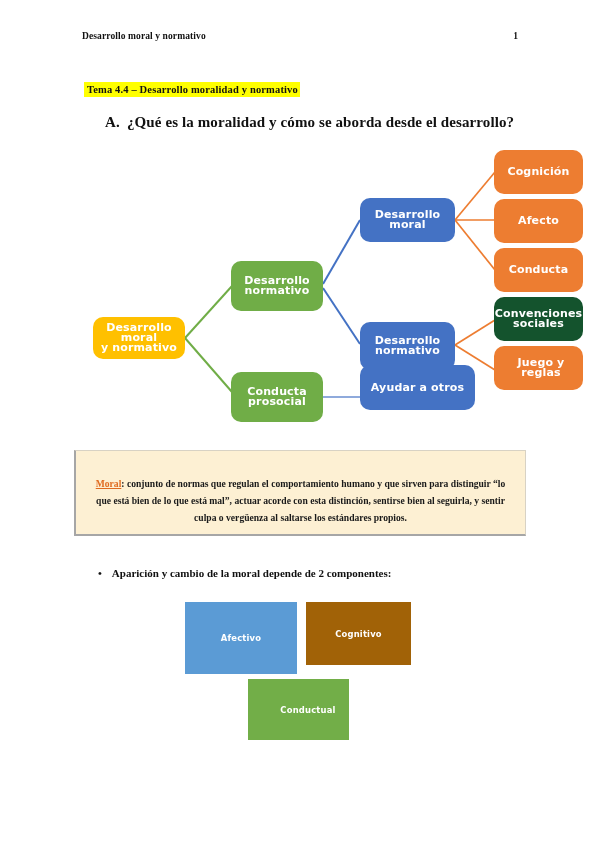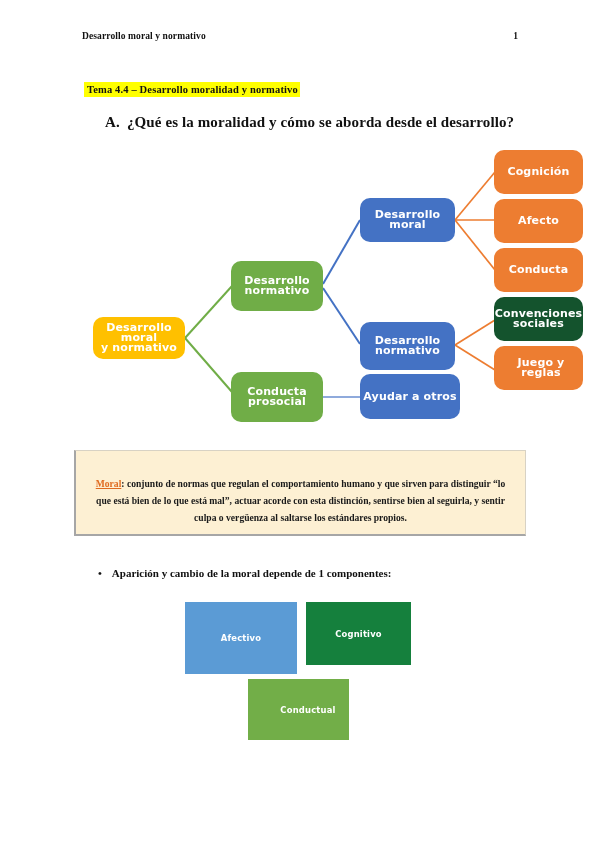"Ayudar a otros" div.node { top: 234px -> 225px; width: 100px -> 115px }
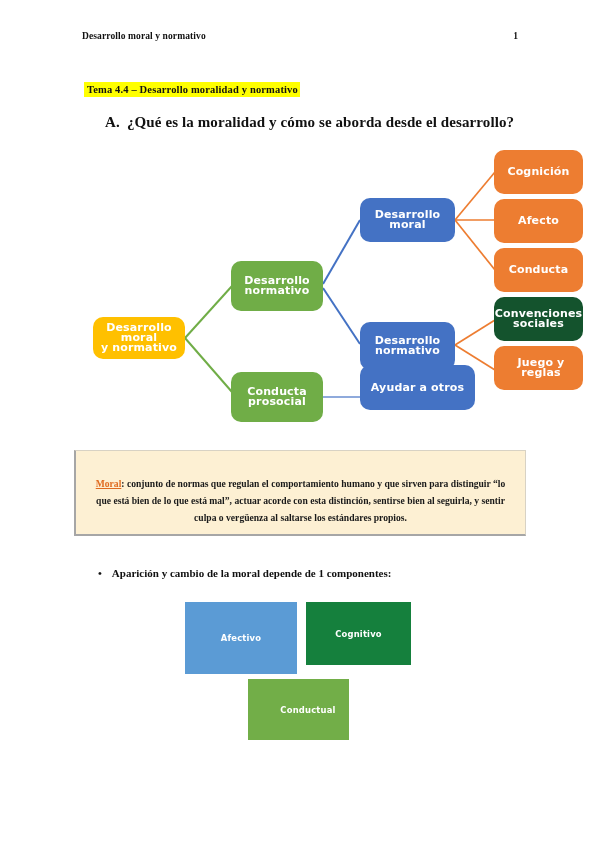"Aparición y cambio de la" span { text: 1 -> 2 }
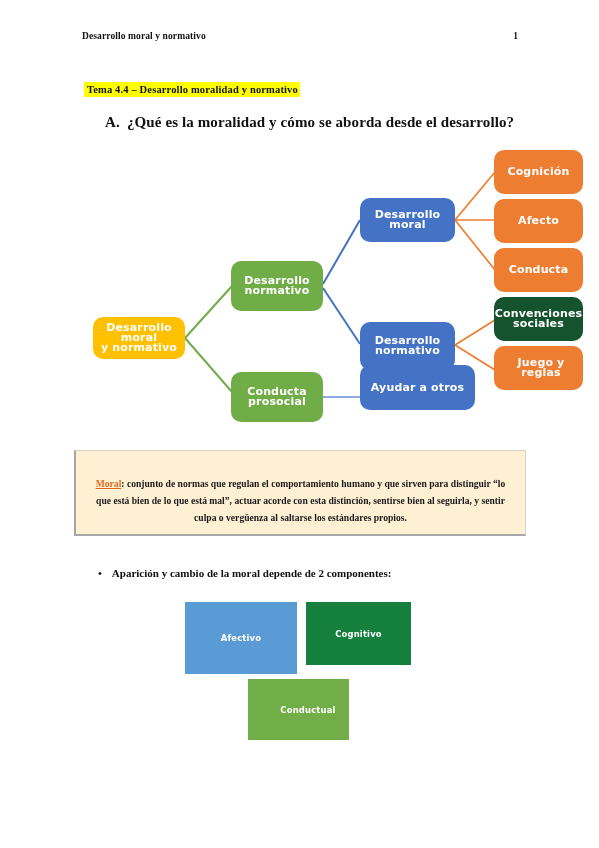"Cognitivo" div.comp-box { background: #15803d -> #a16207 }
